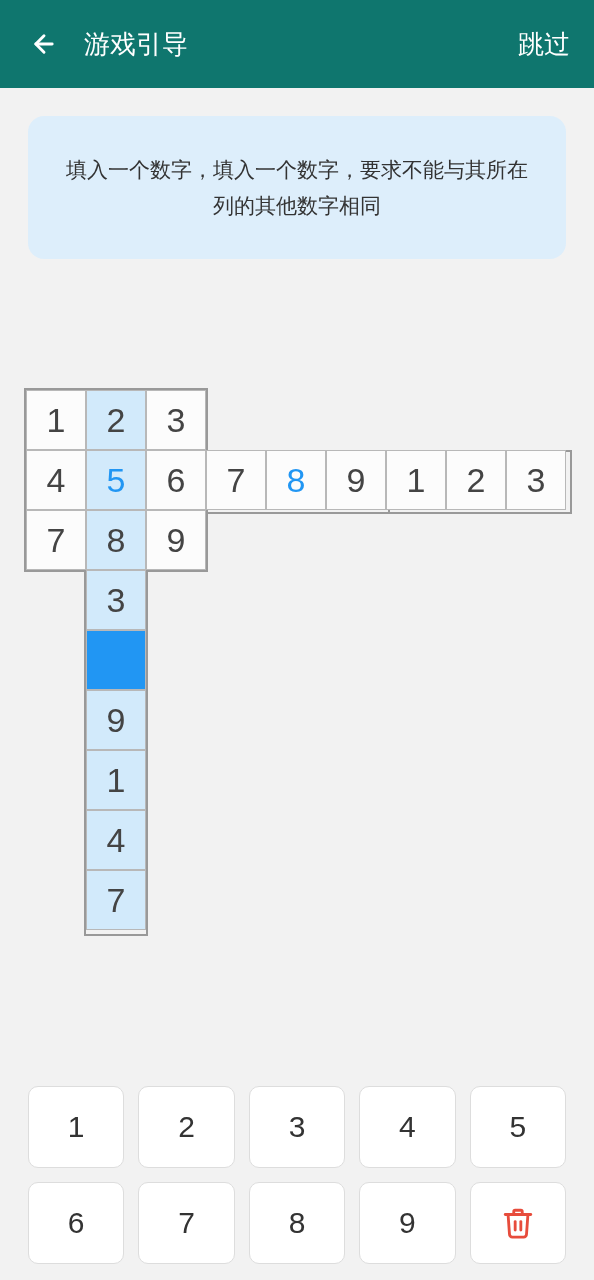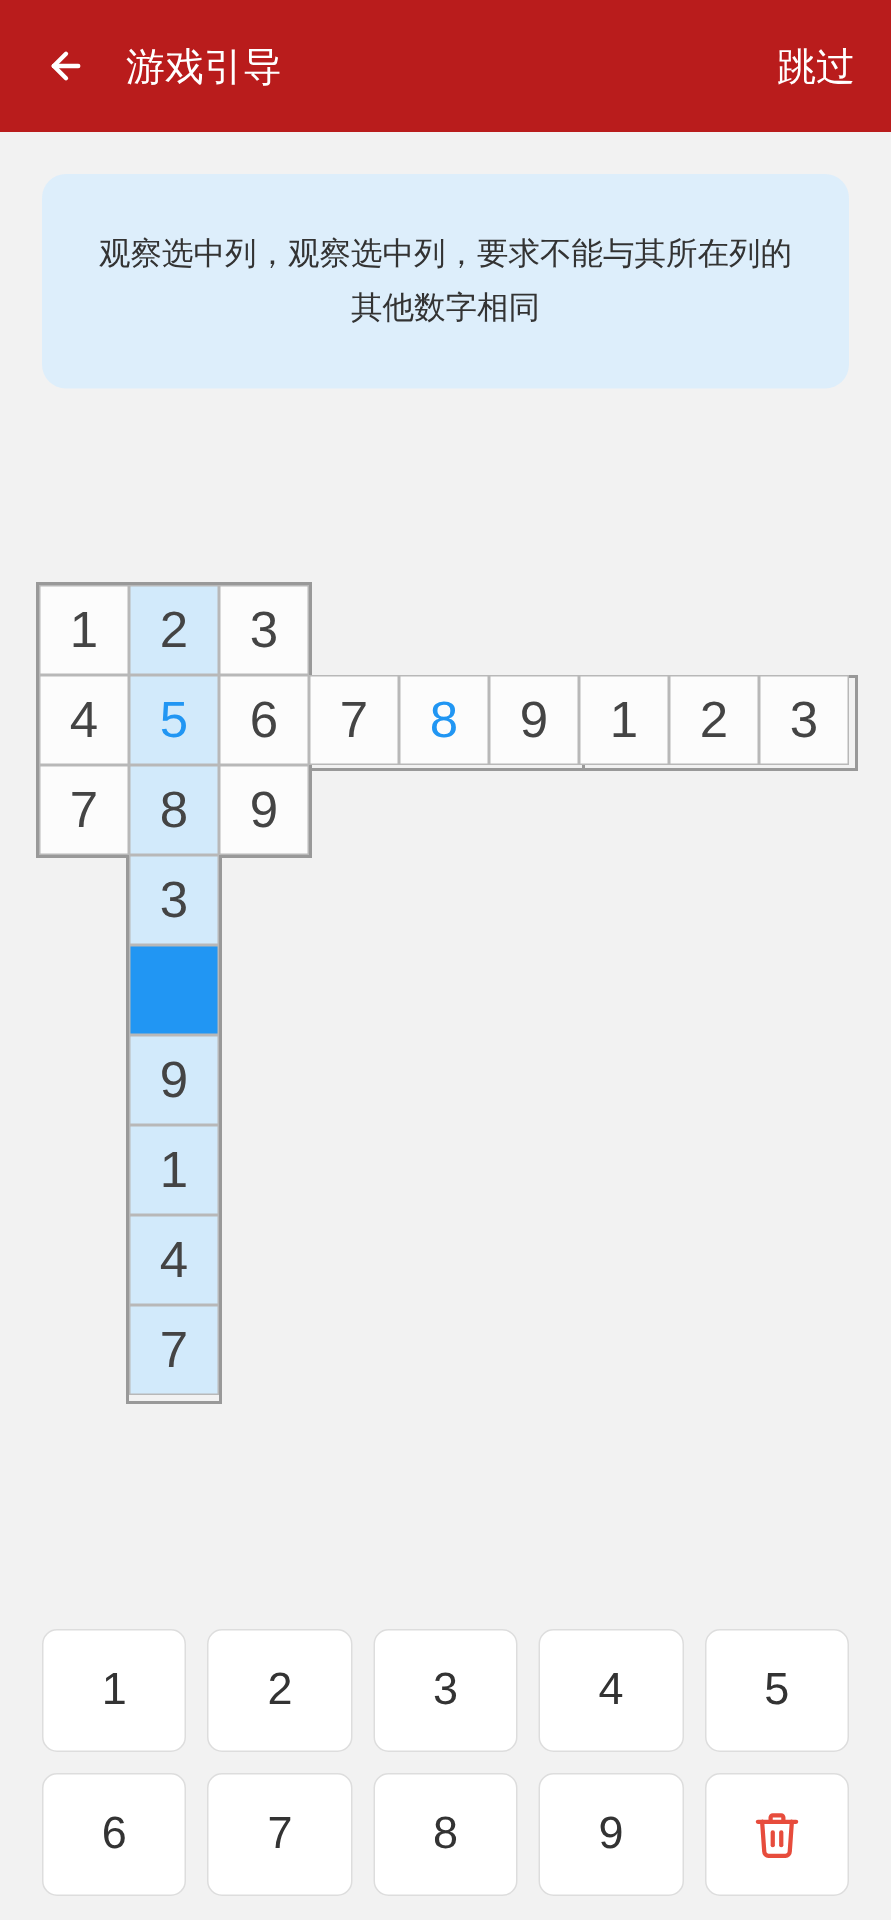"游戏引导" .header { background: #b91c1c -> #0f766e }
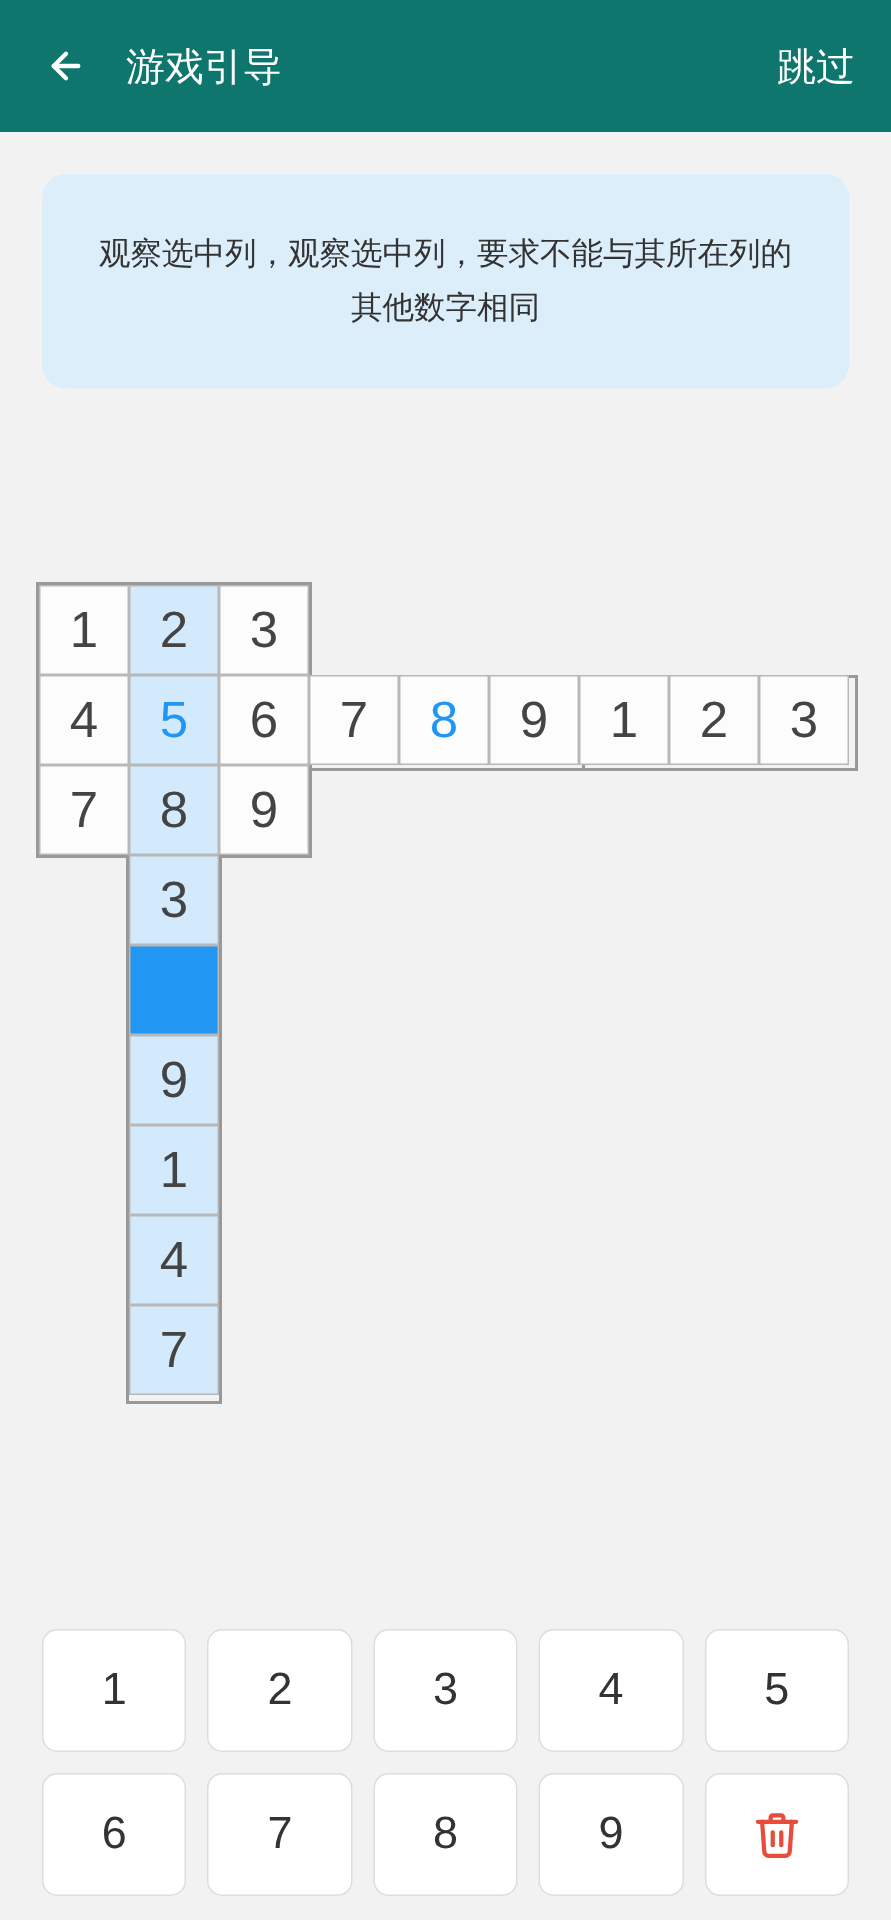"观察选中列，观察选中列，要求不能与其所在列的其他数字相同" div.hint-box { text: 观察选中列，观察选中列 -> 填入一个数字，填入一个数字 }
